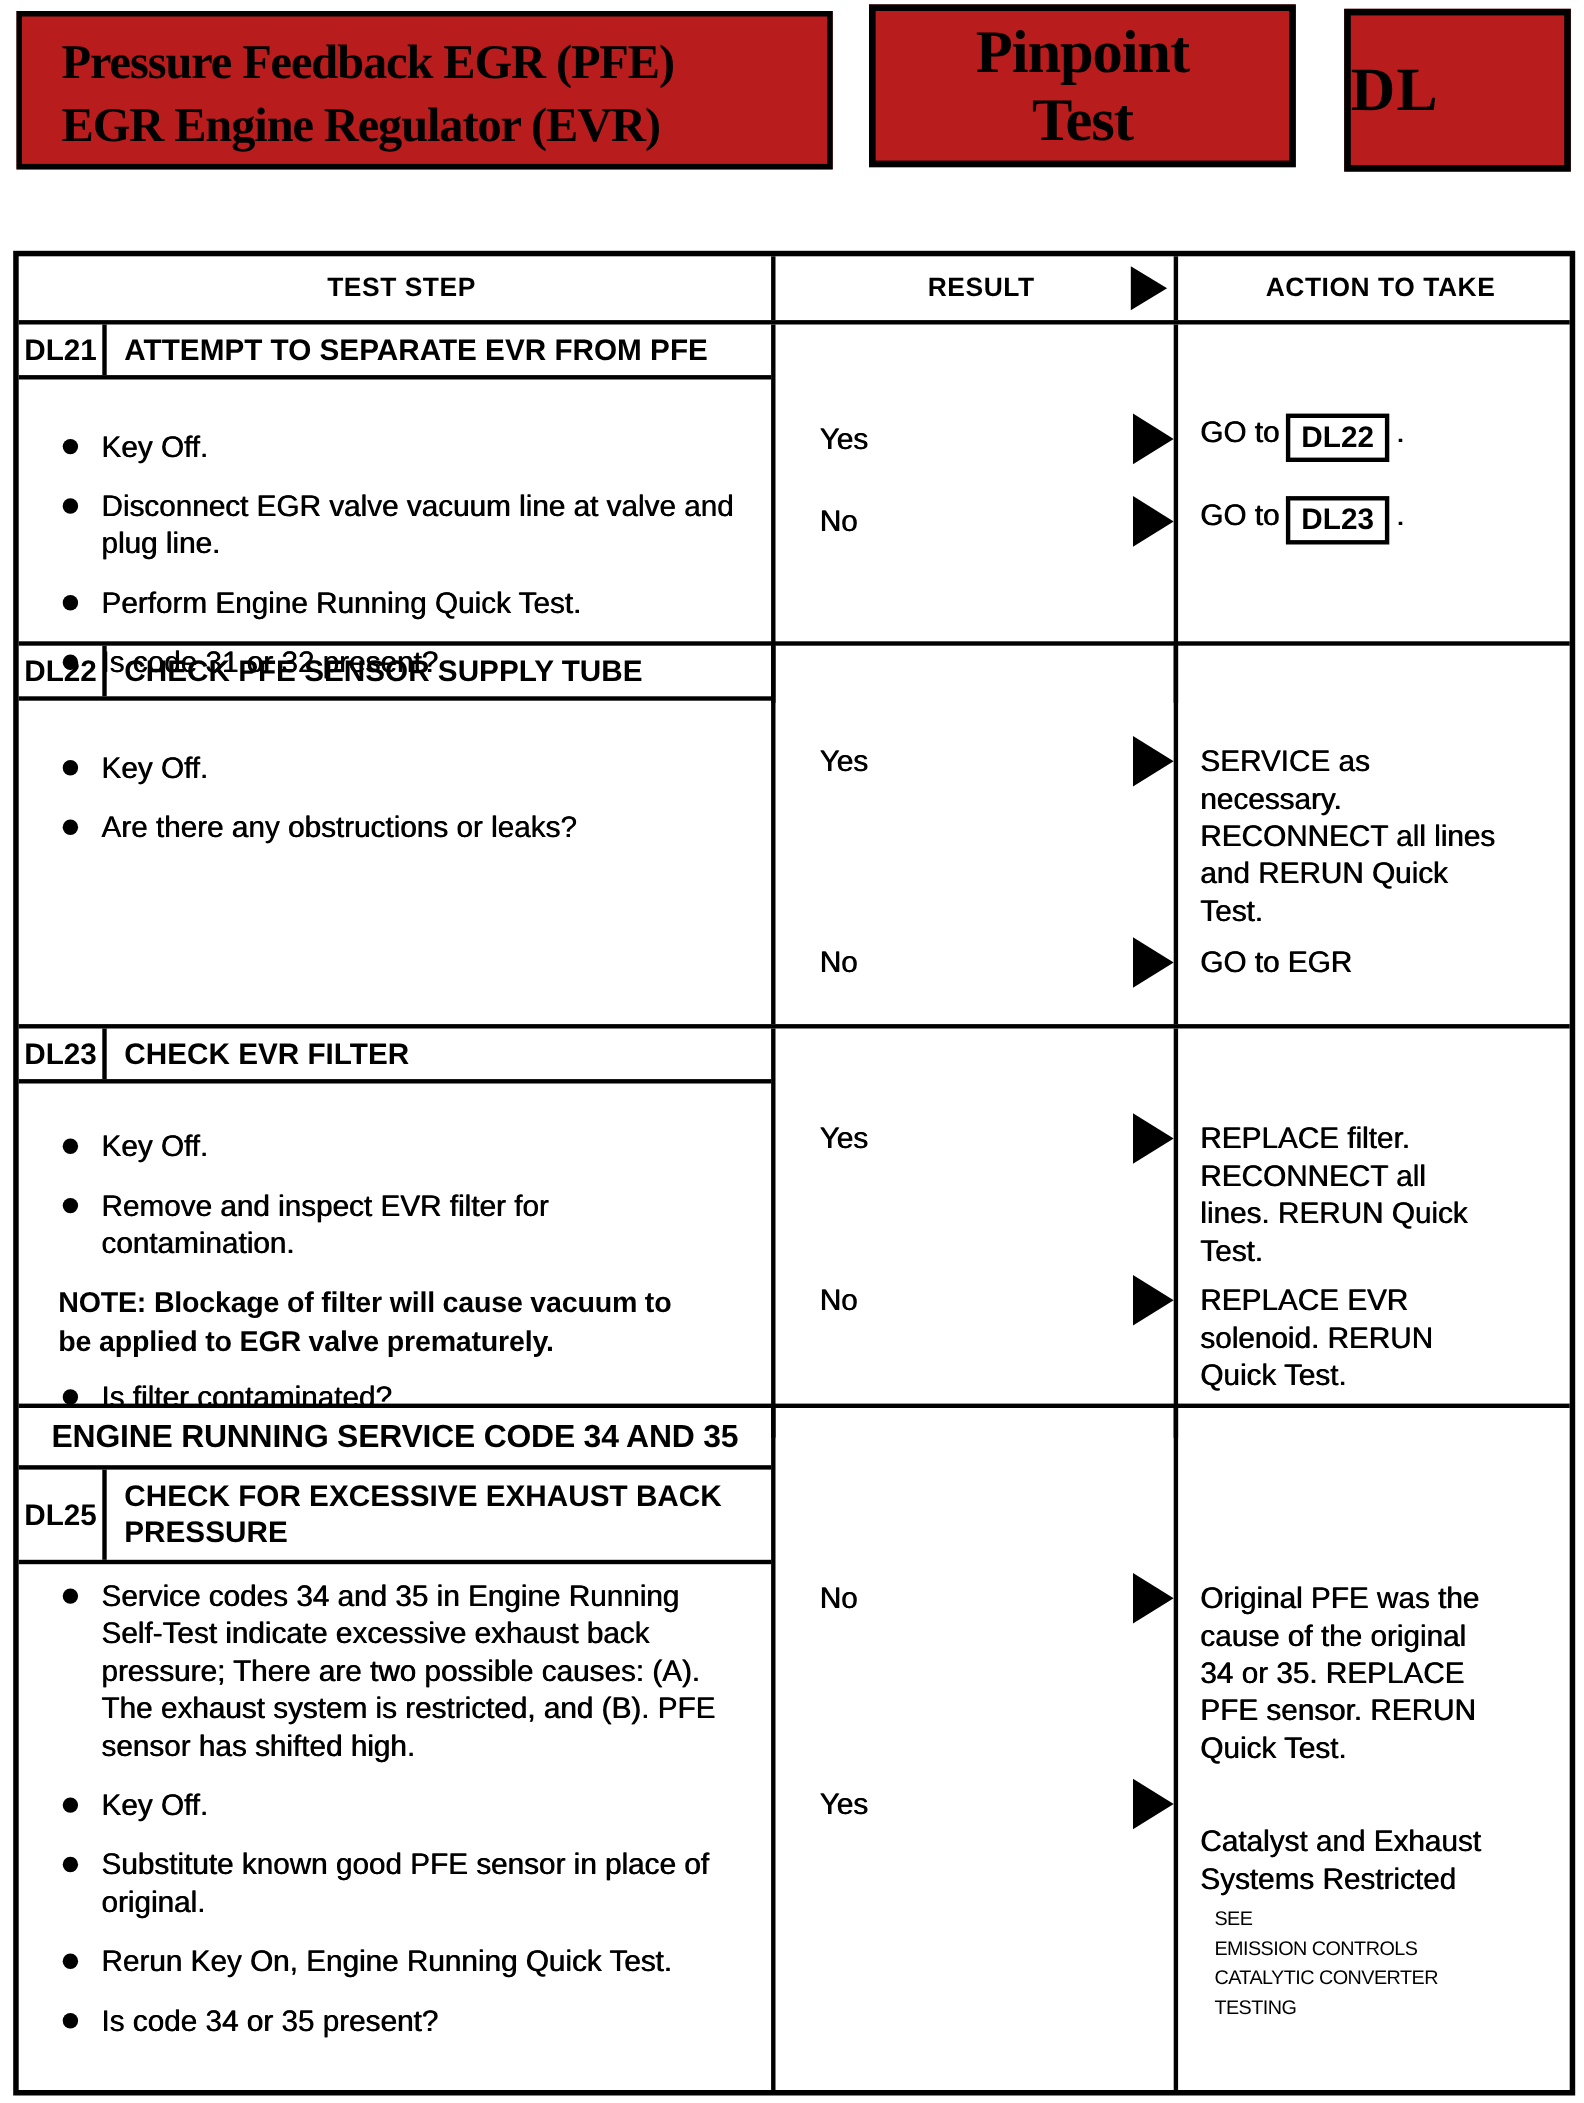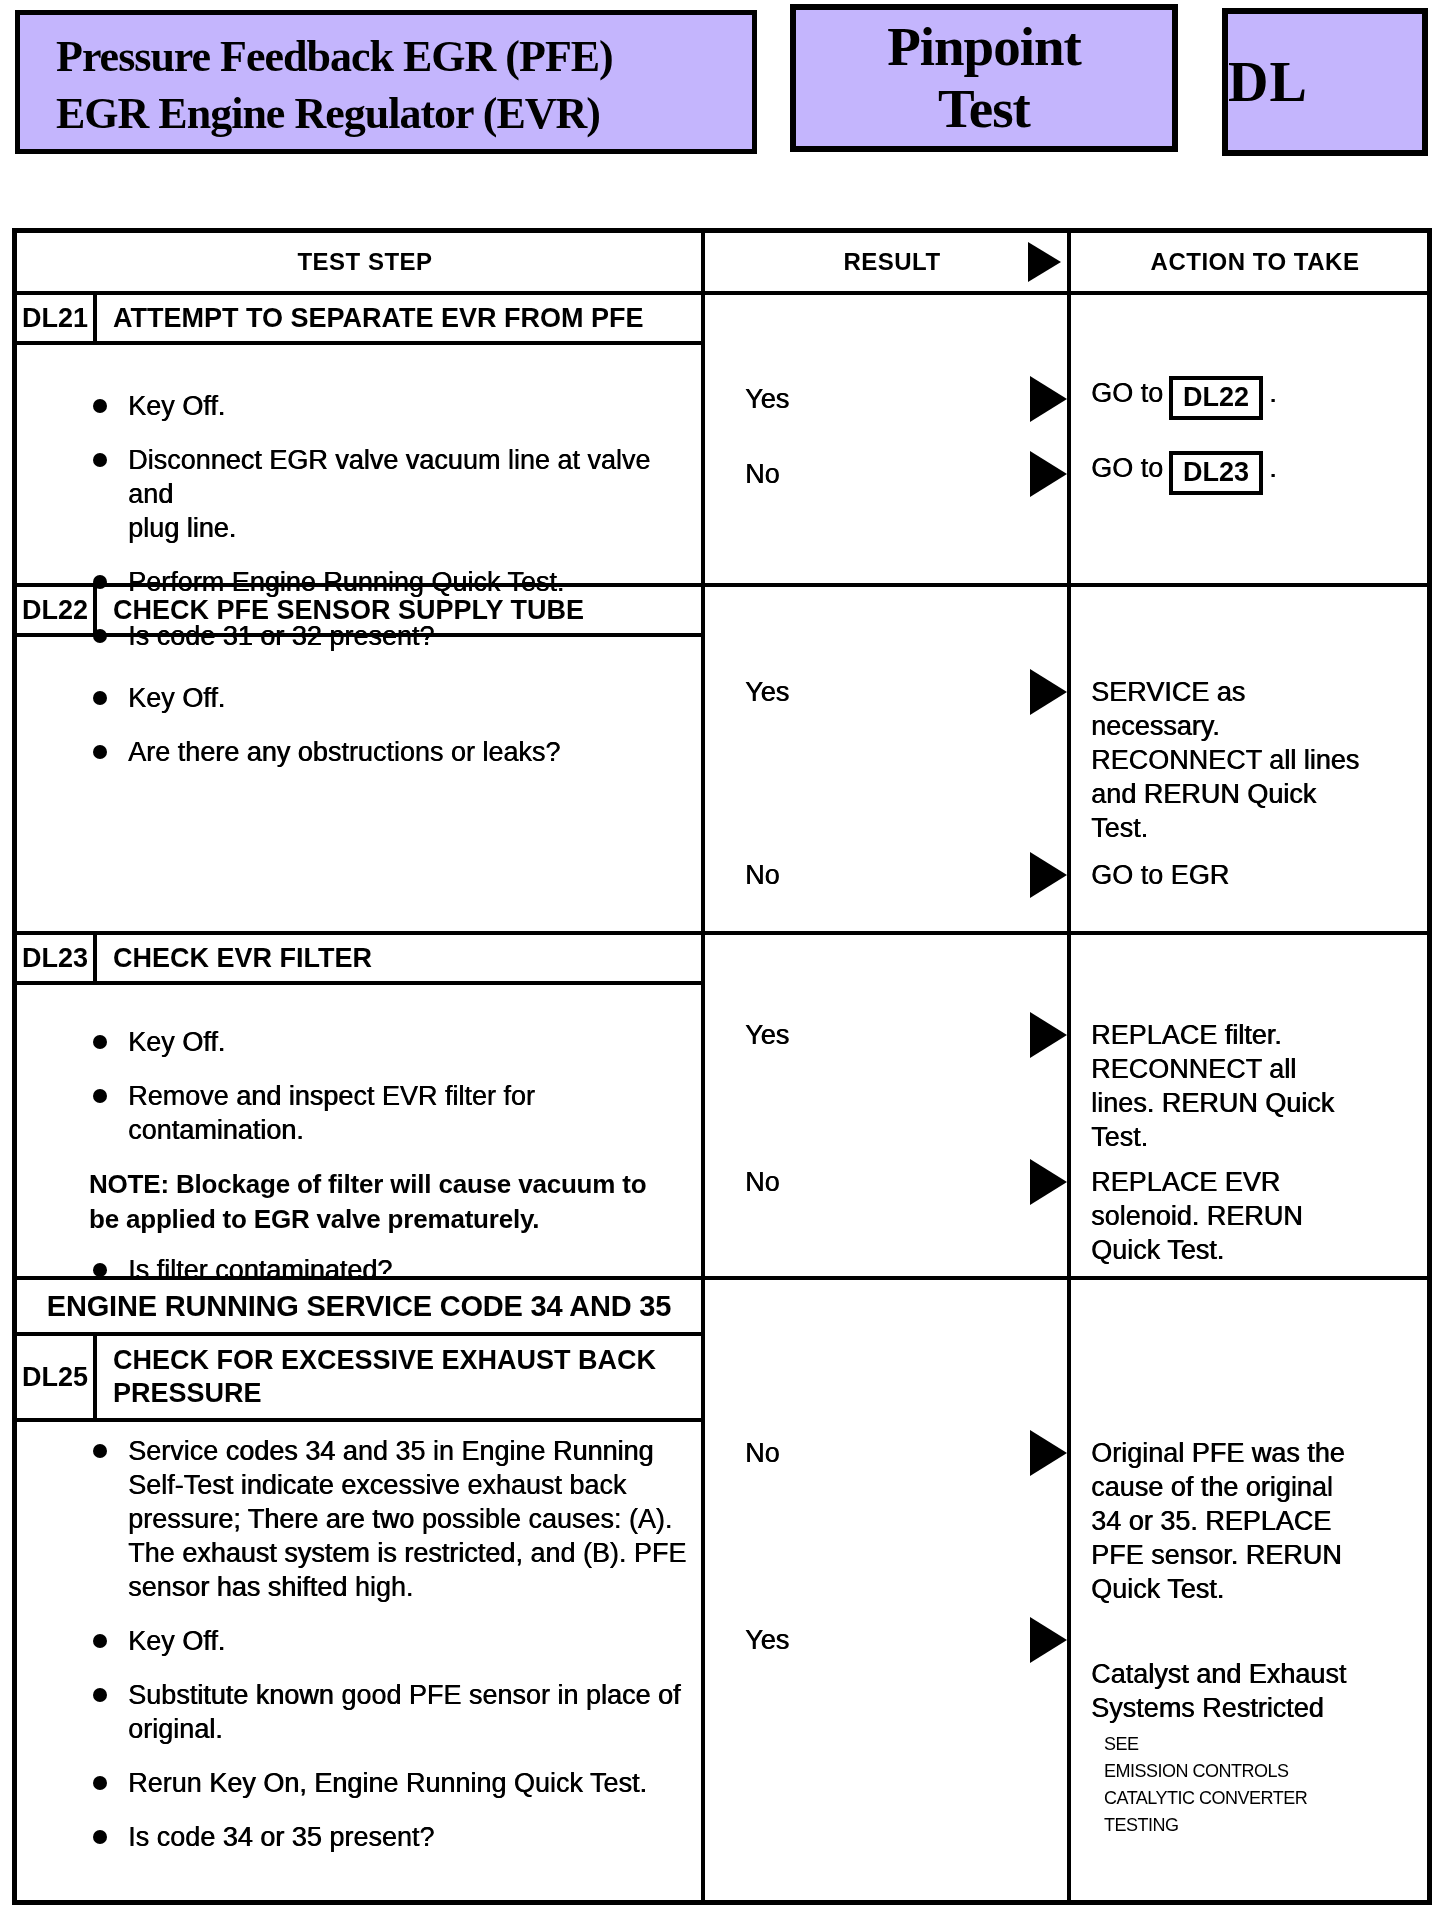"Pressure Feedback EGR (PFE)" .mh-box { background: #c4b5fd -> #b91c1c }
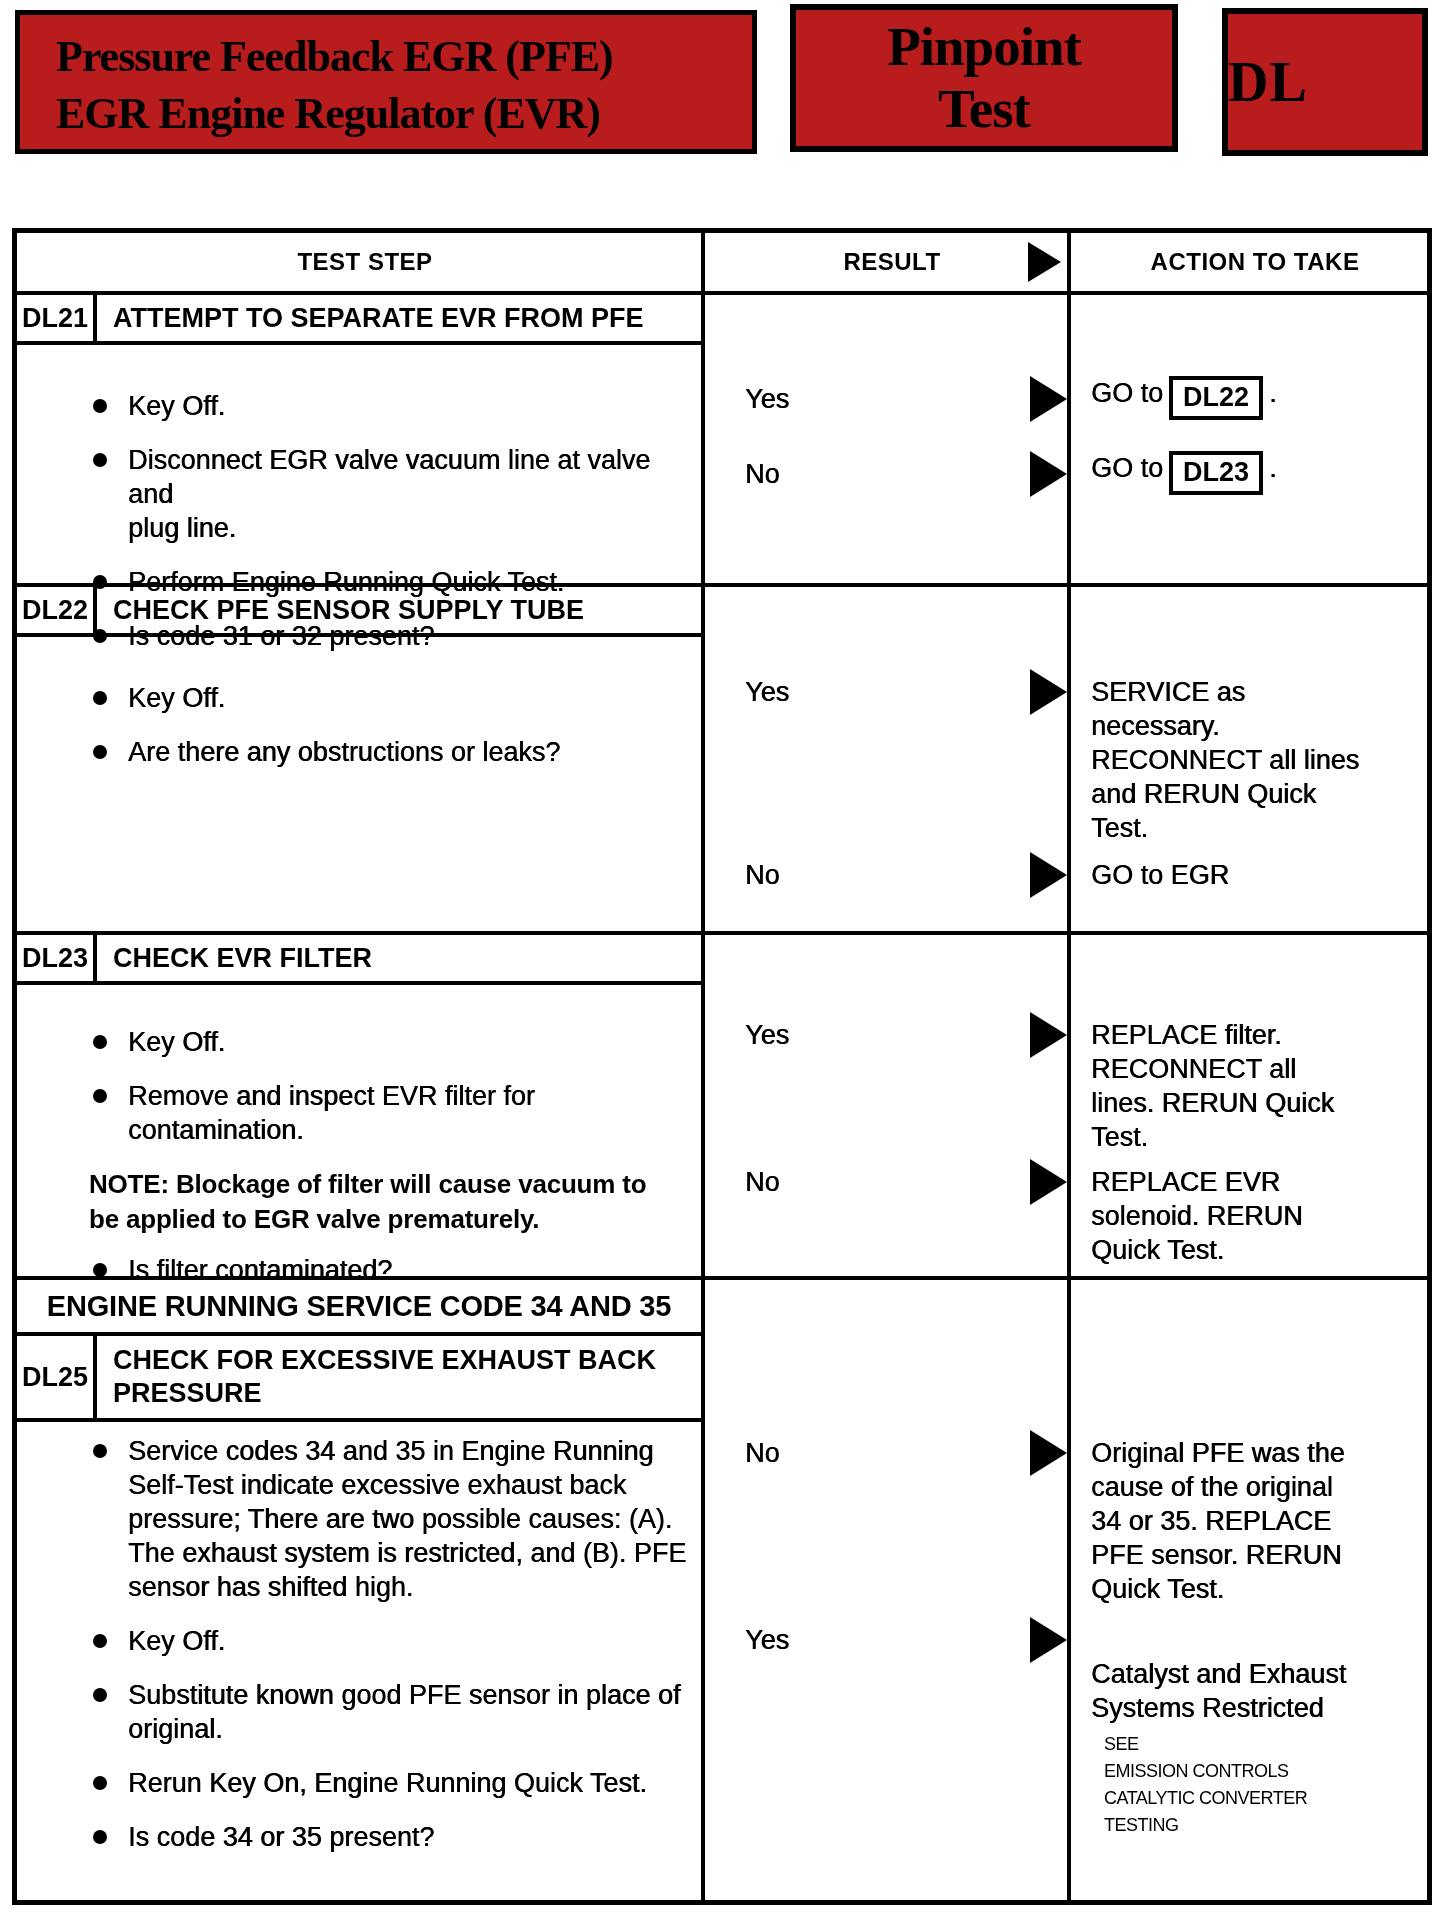"Key Off." .bullets { padding-left: 36px -> none }
